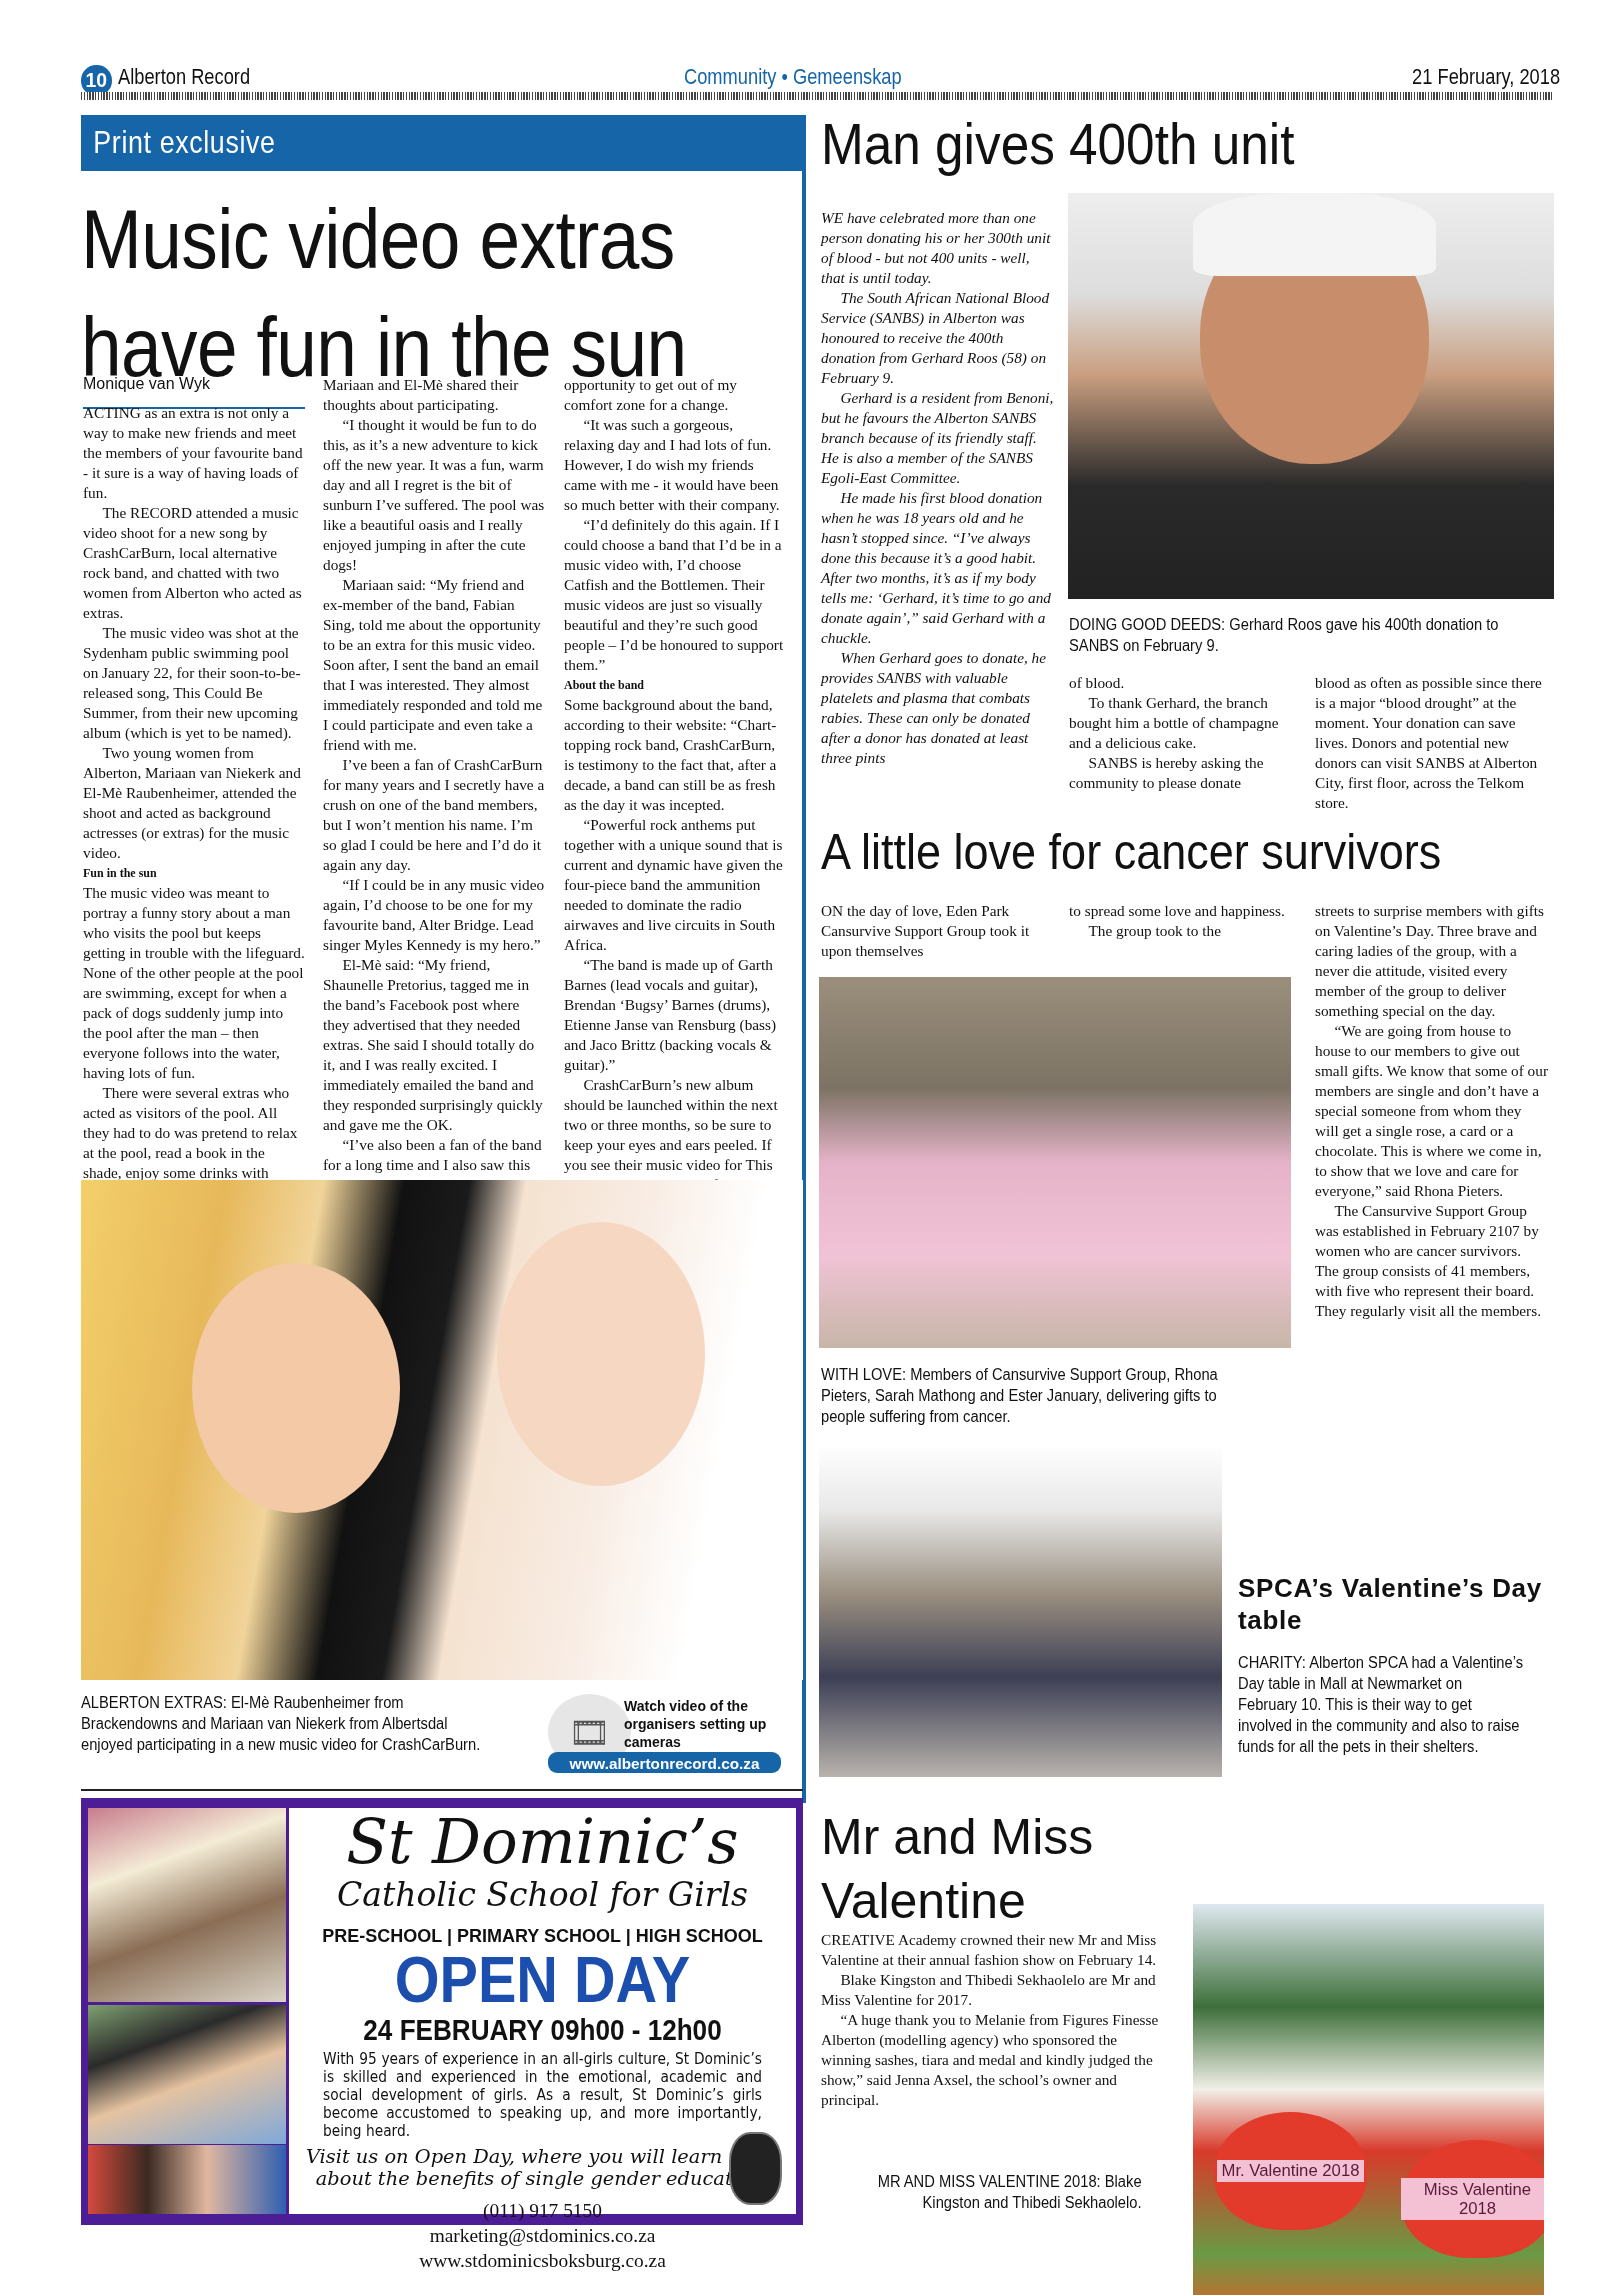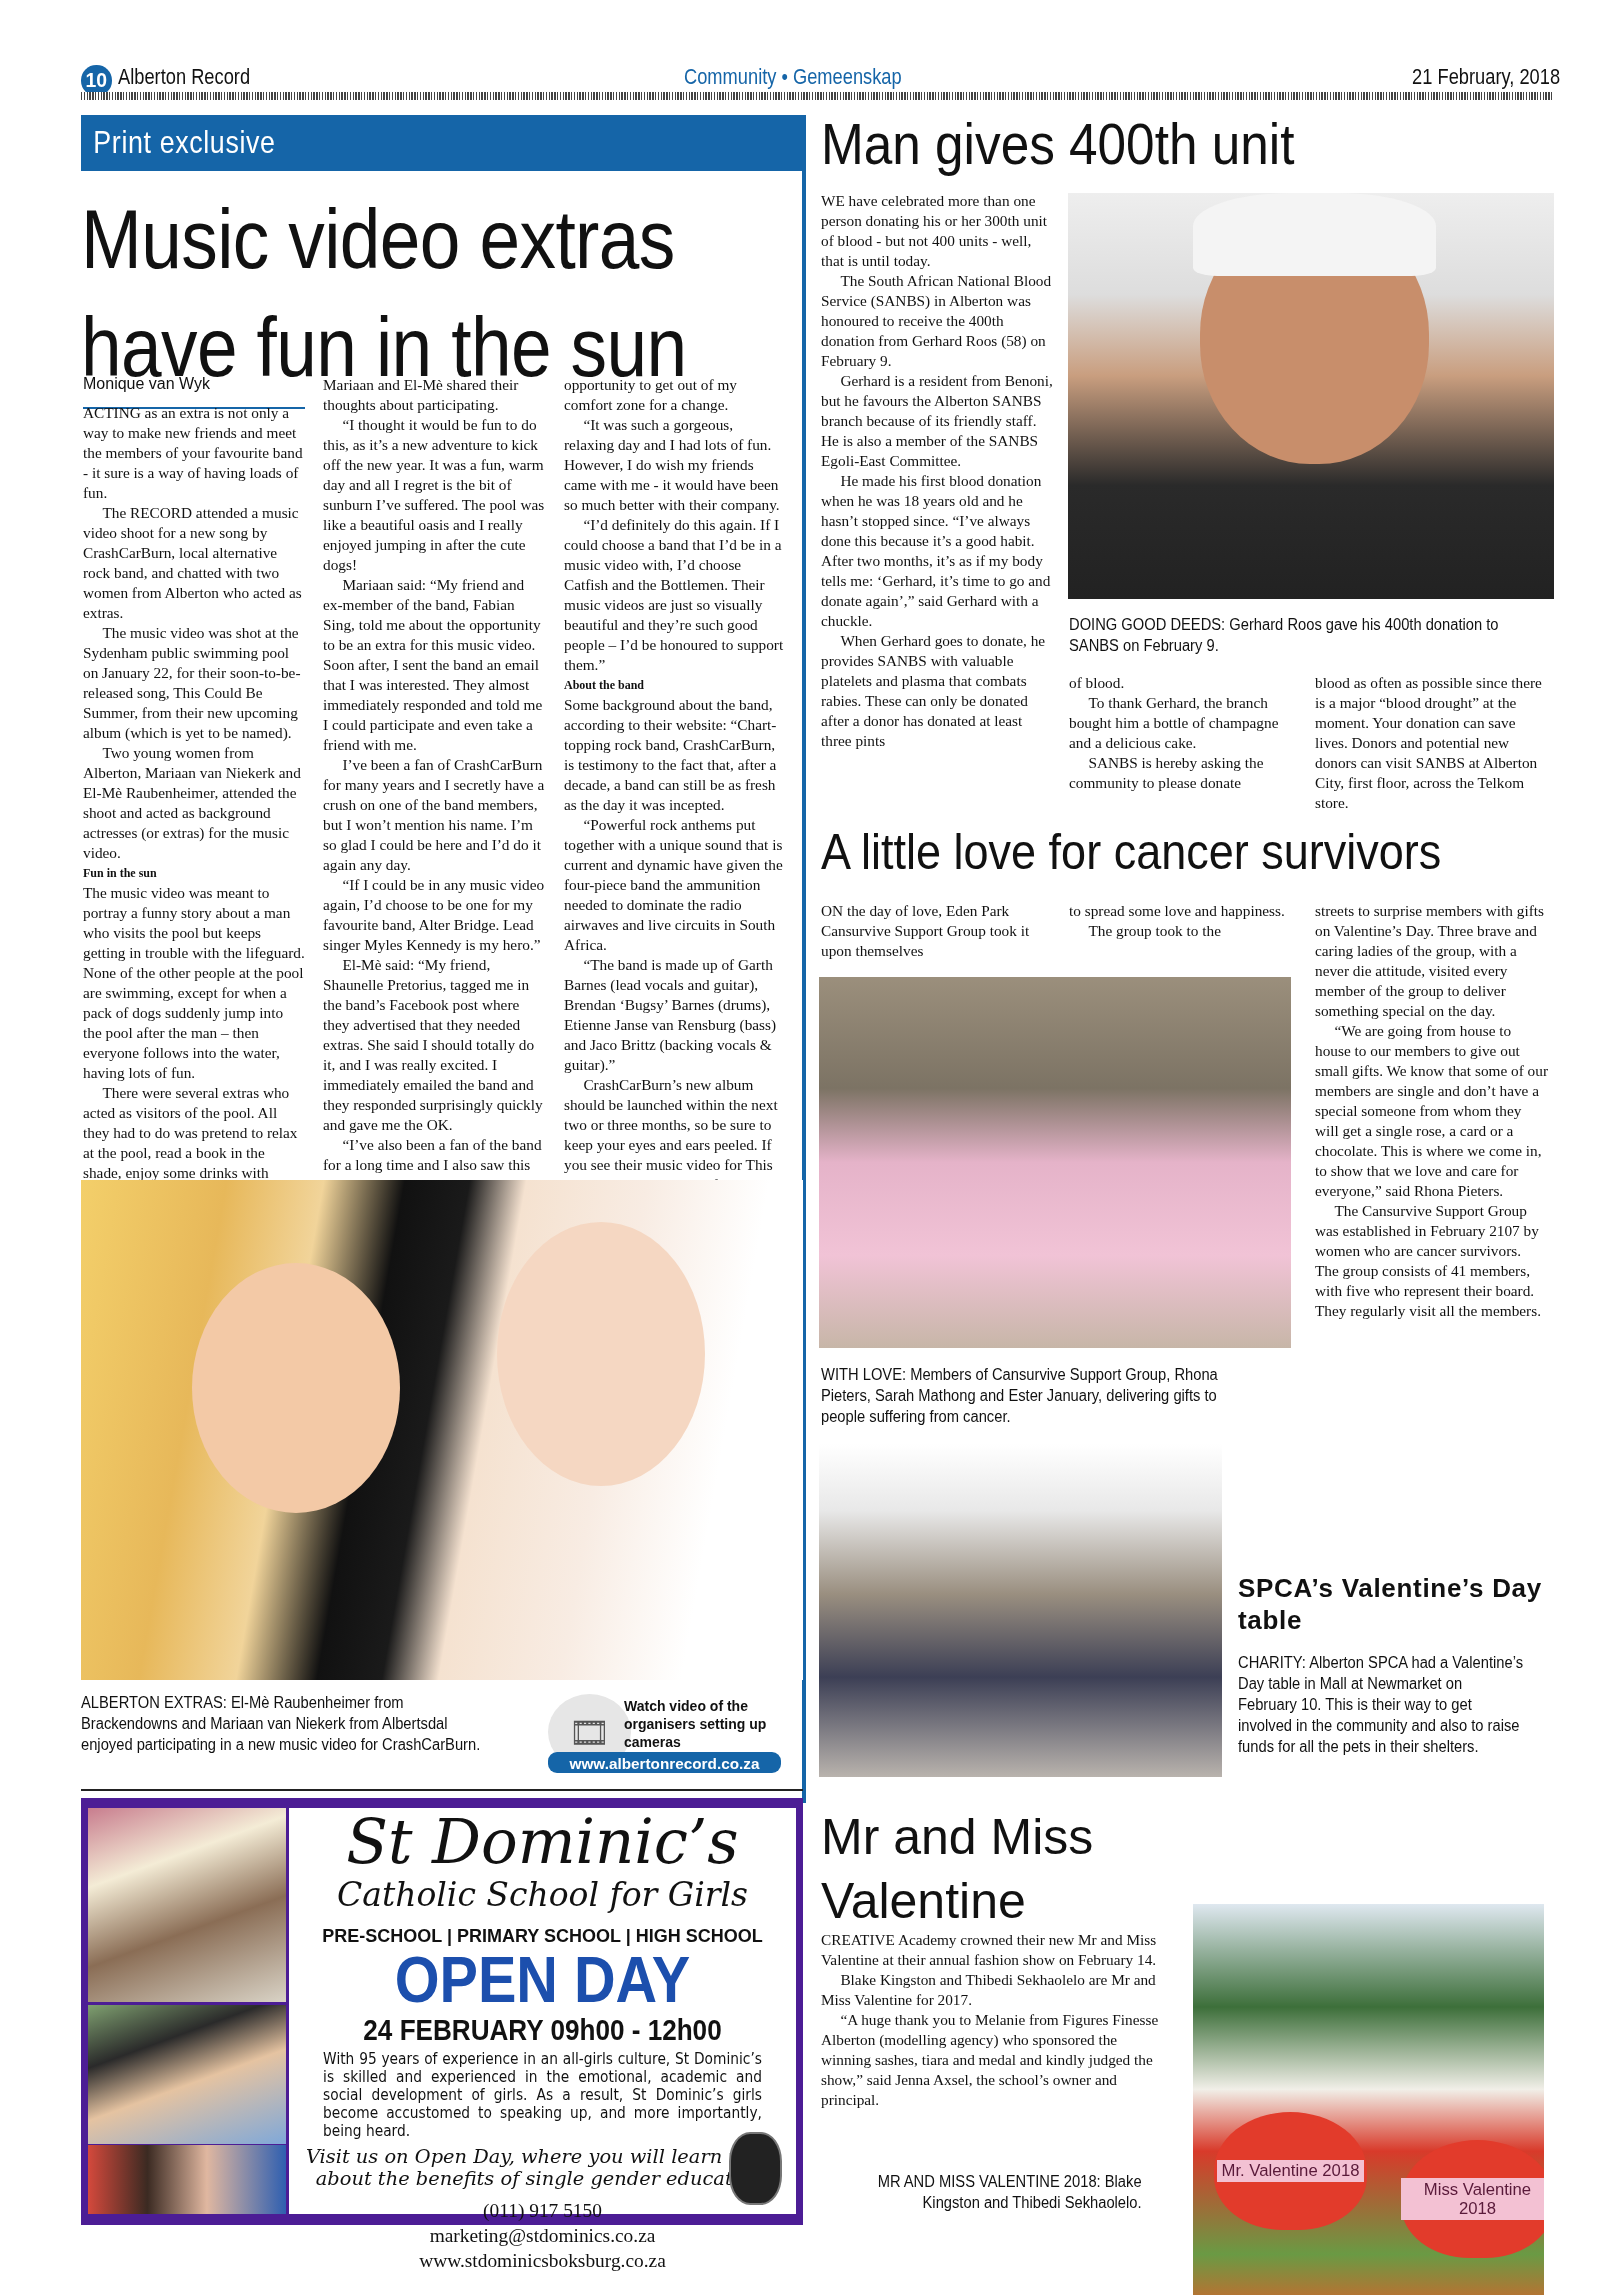"WE have celebrated more than" div.abs { font-style: none -> italic; top: 191px -> 208px }
